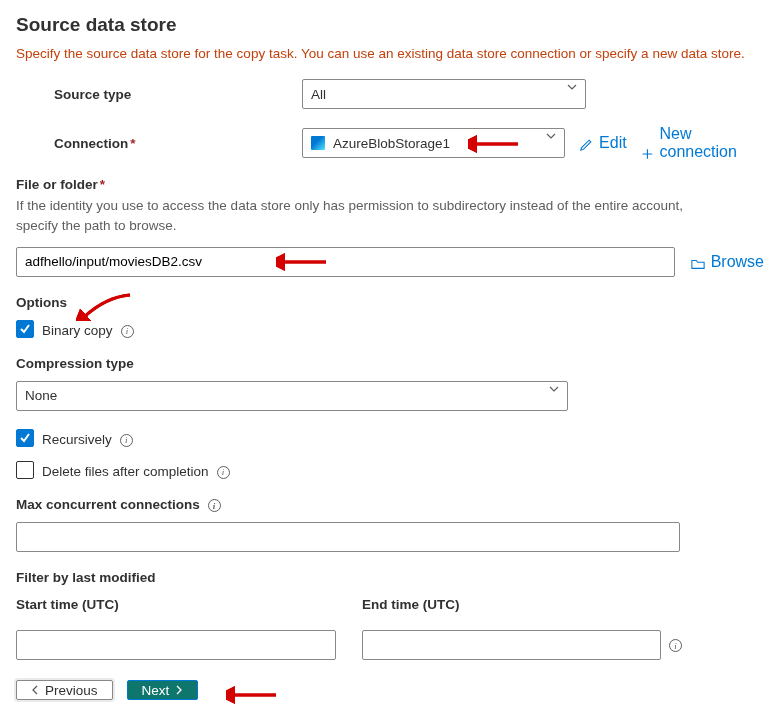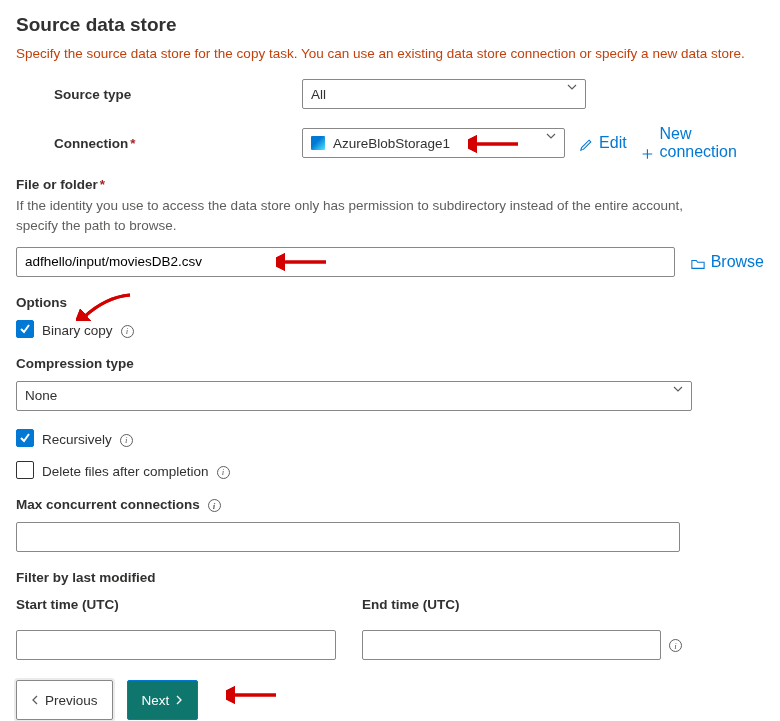"None" .wide-select { width: 676px -> 552px }
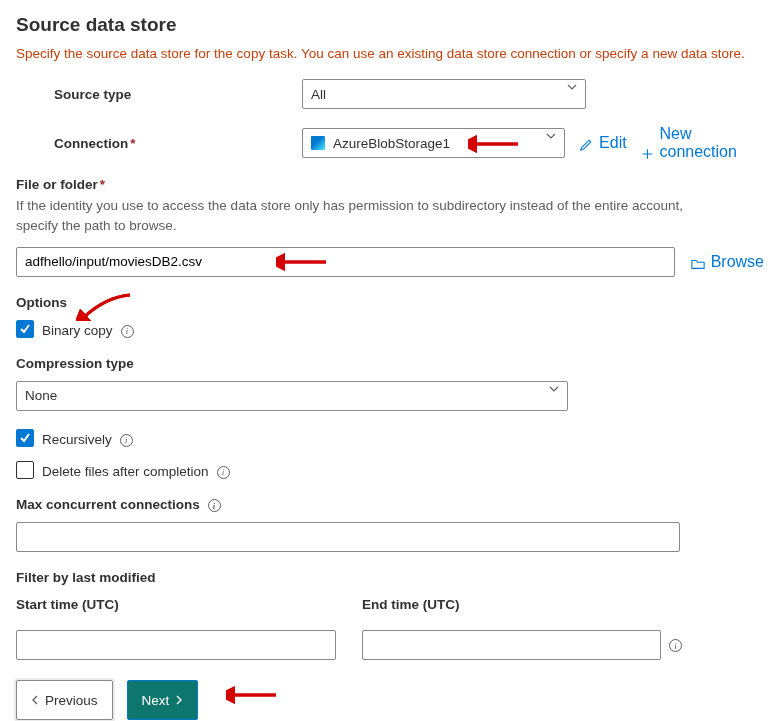"Previous" .btn { height: 40px -> 20px }
